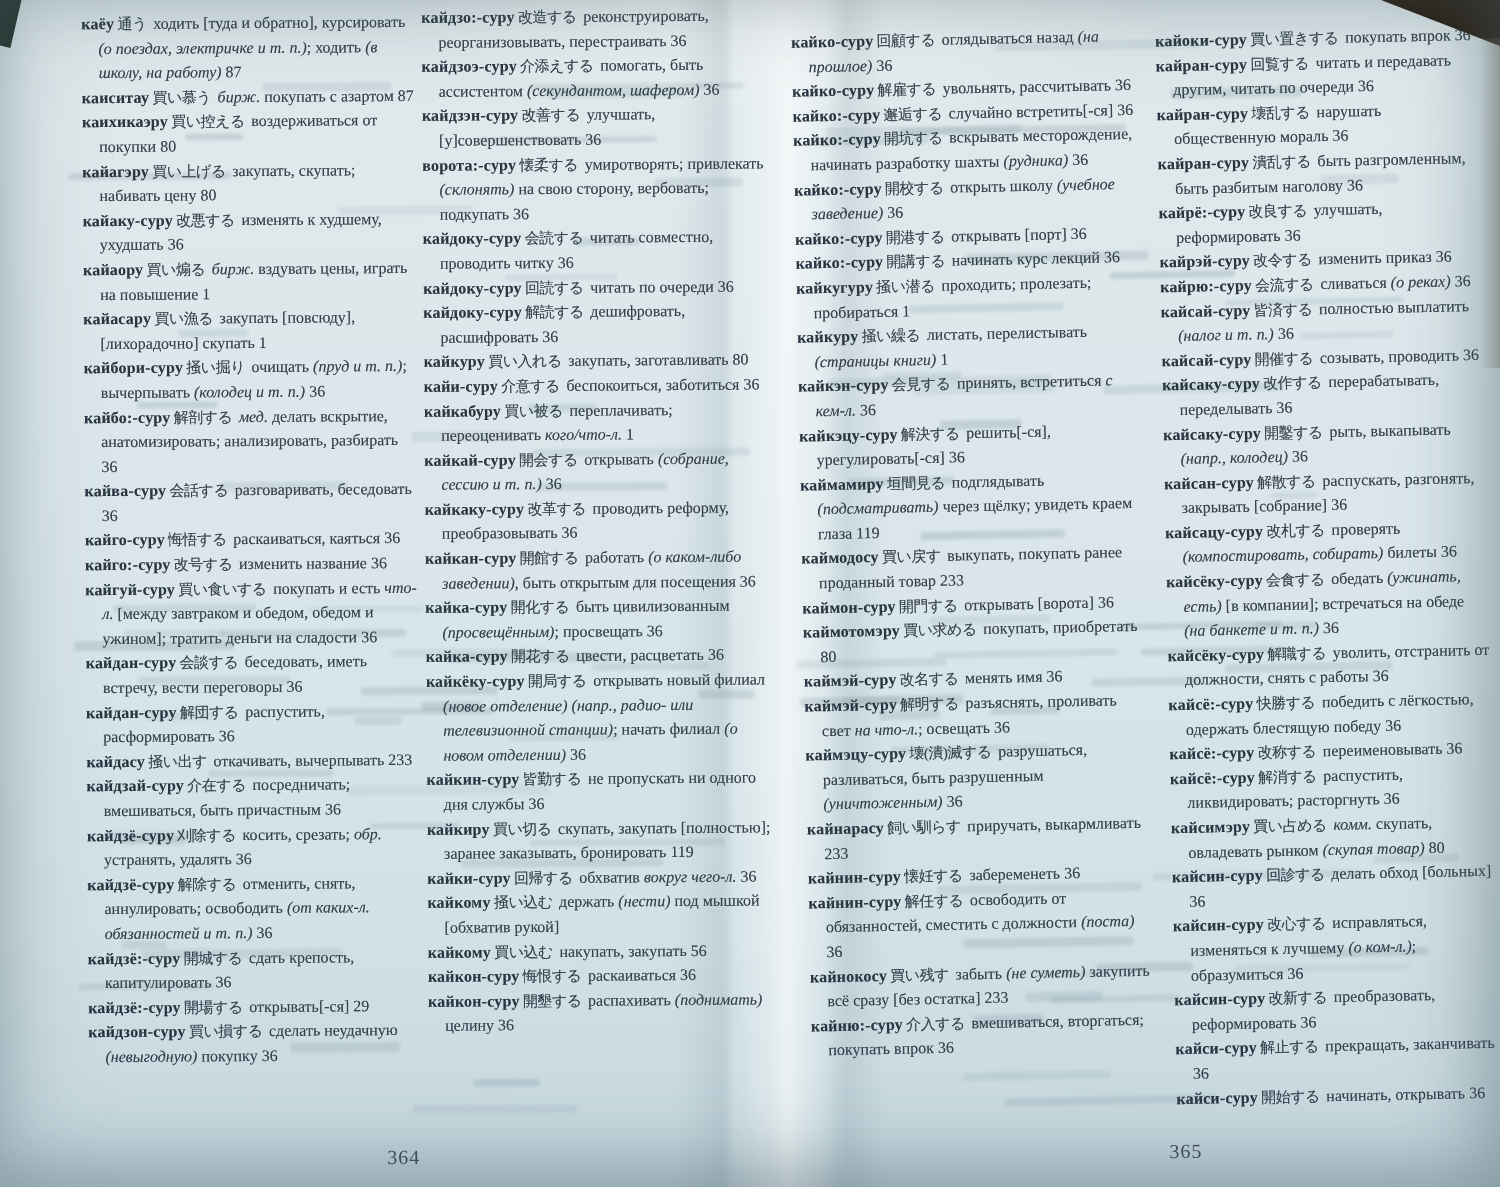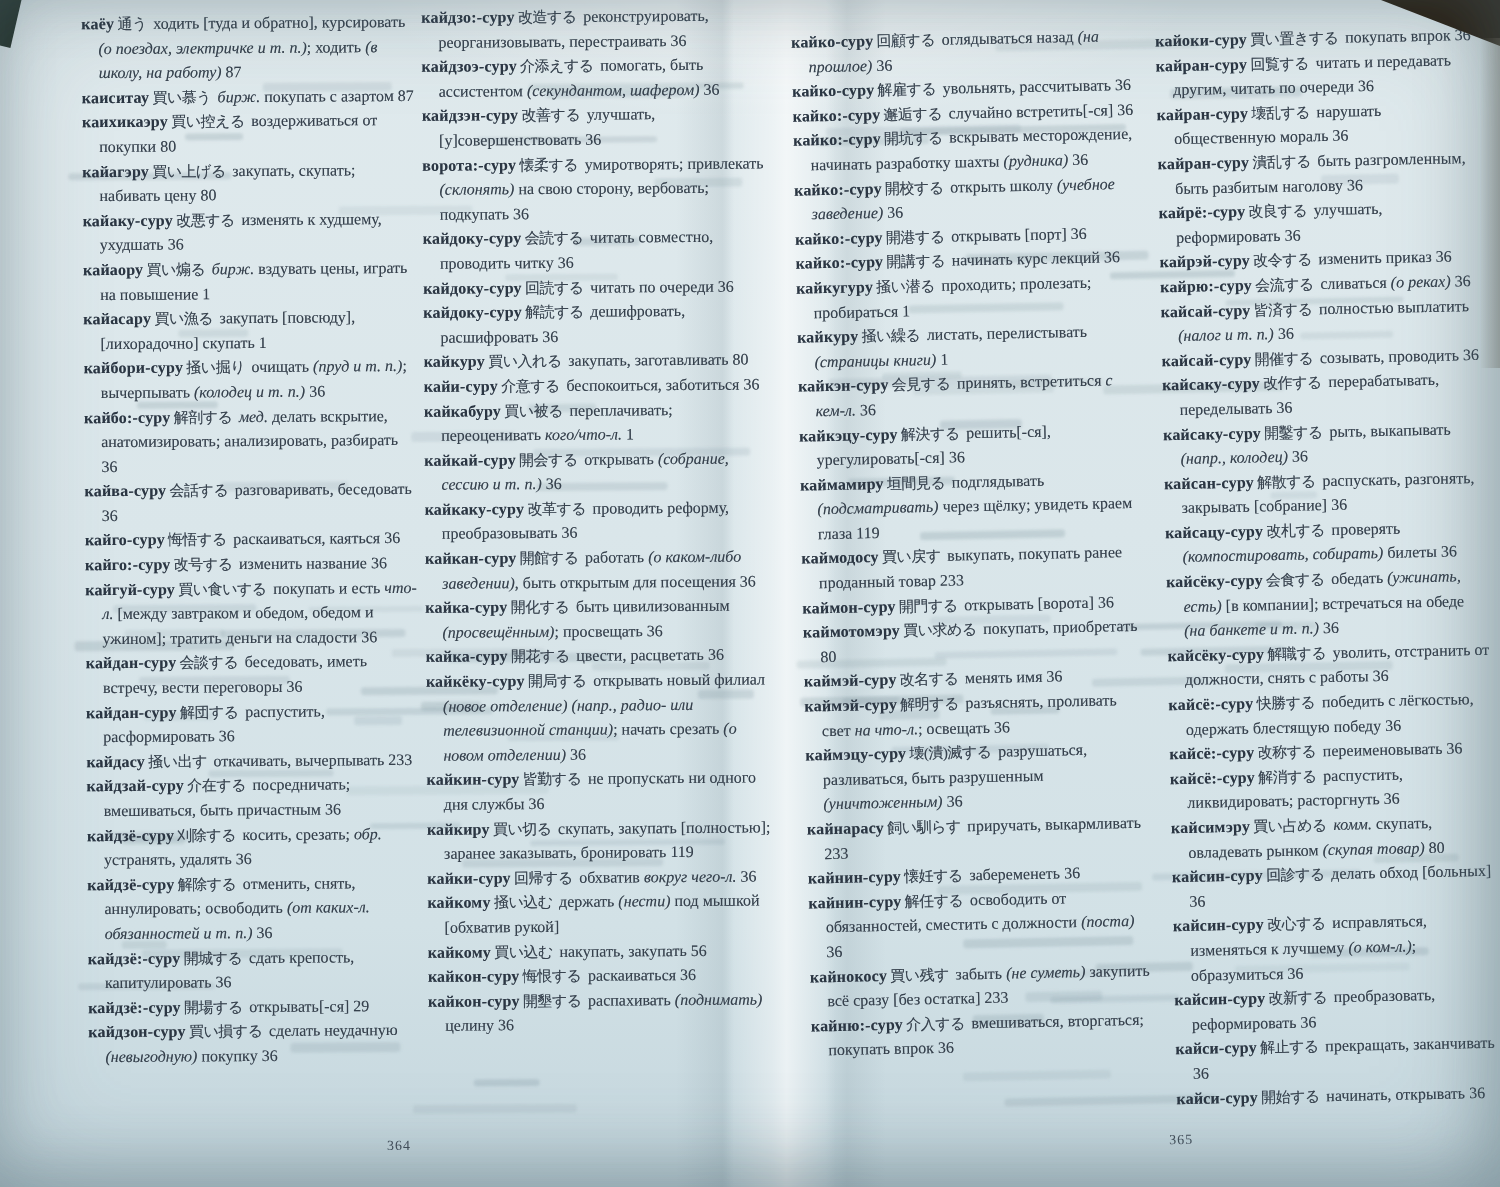"; начать срезать" span { text: срезать -> филиал }
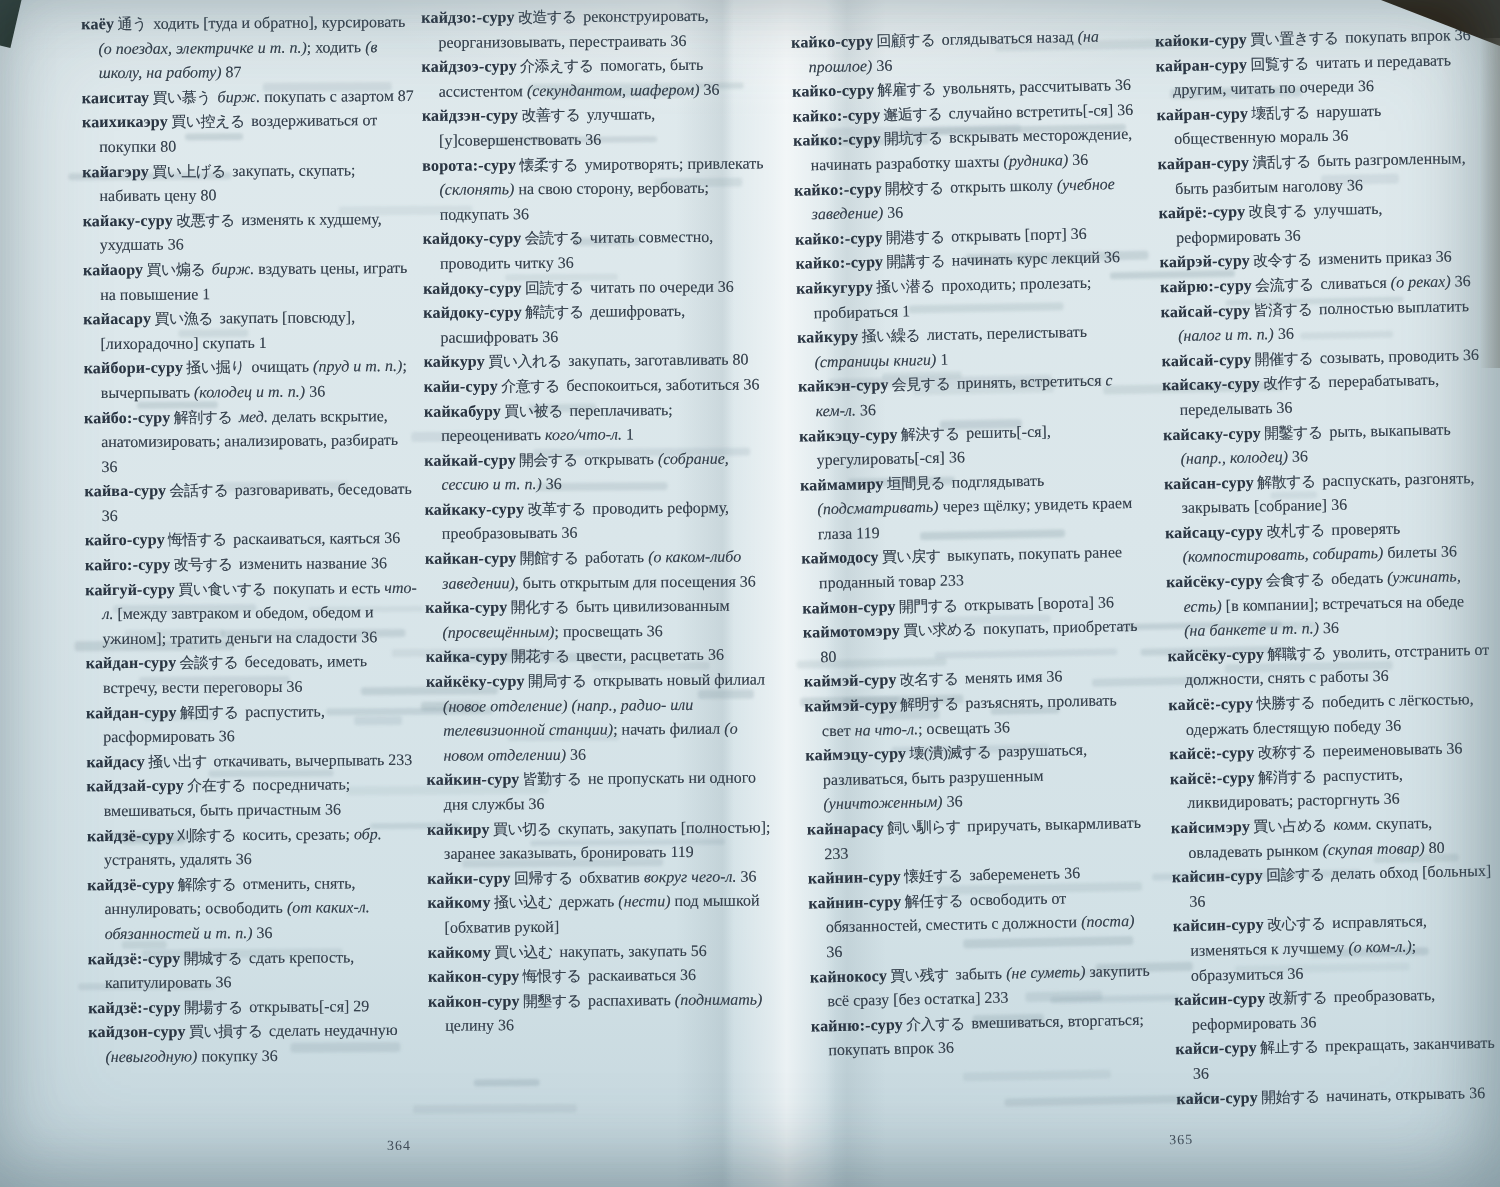"364" .pagenum { font-size: 14px -> 20px; margin-top: none -> 8px }
